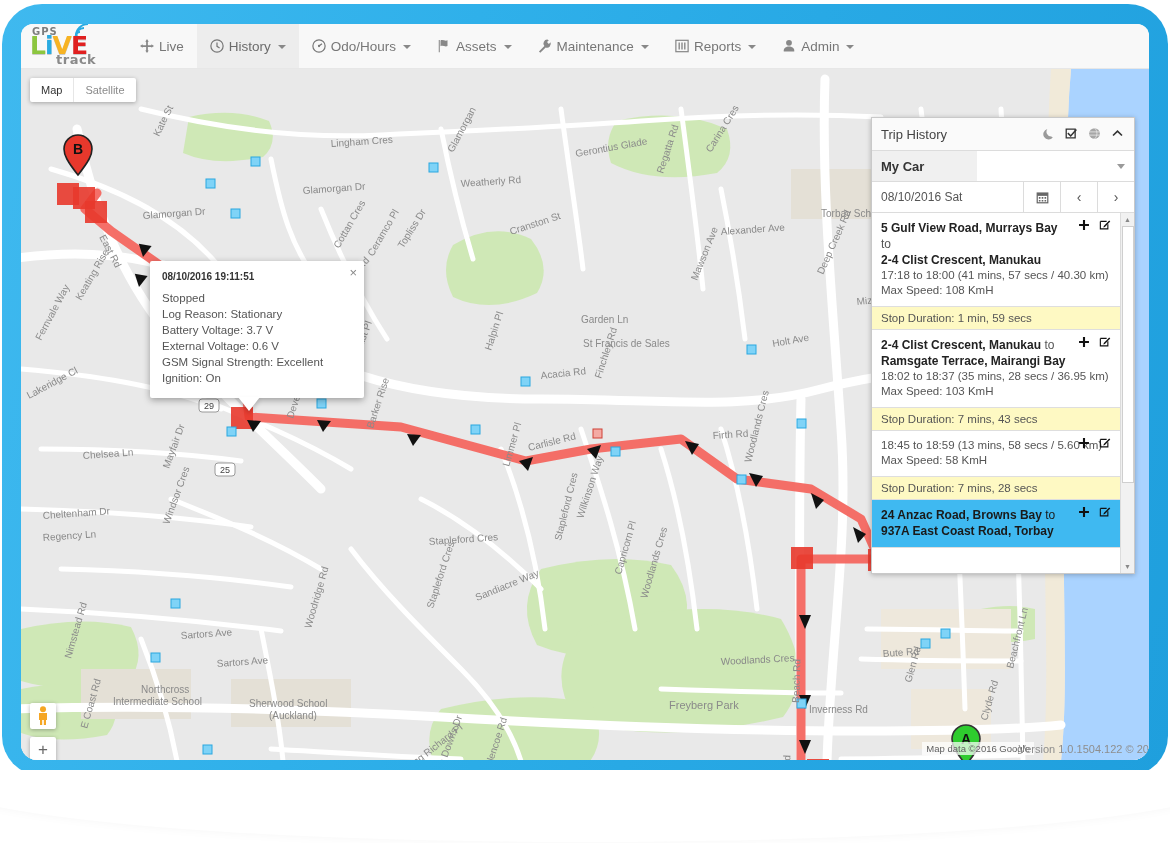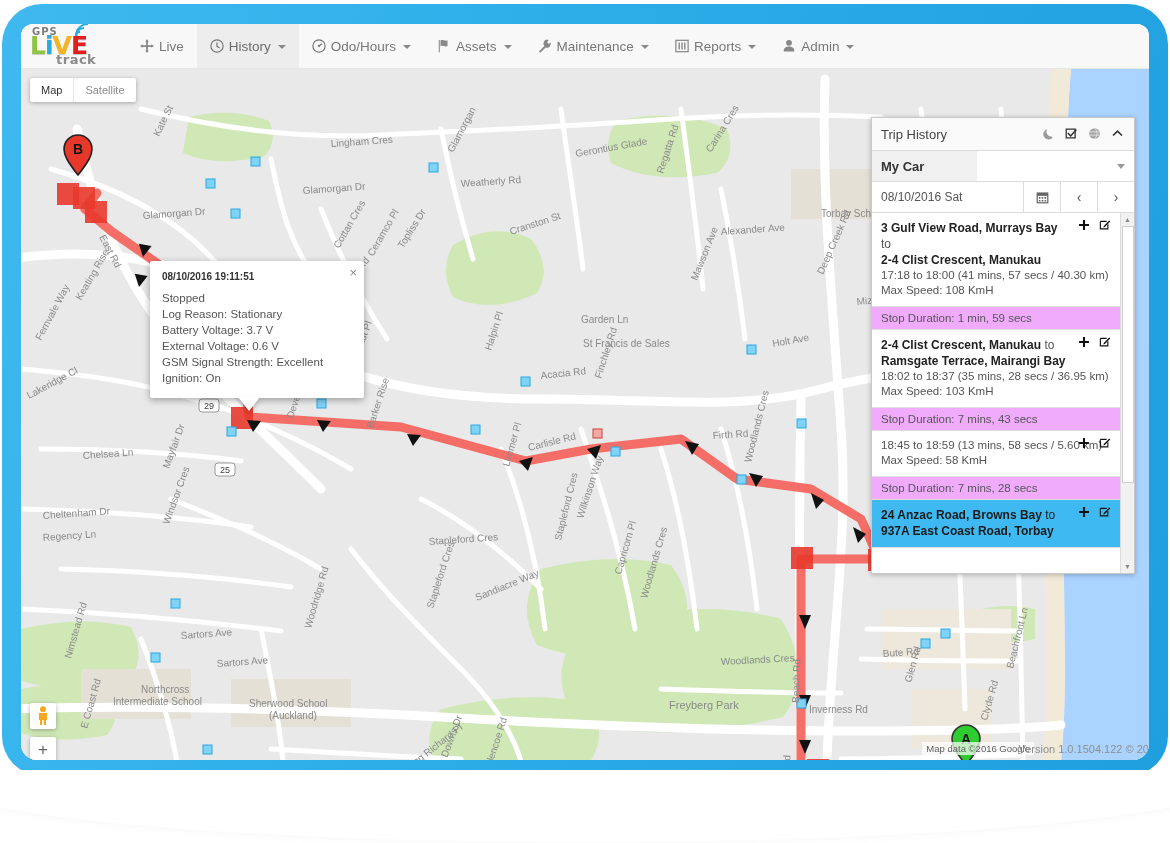"3 Gulf View Road, Murrays" b { text: 3 -> 5 }
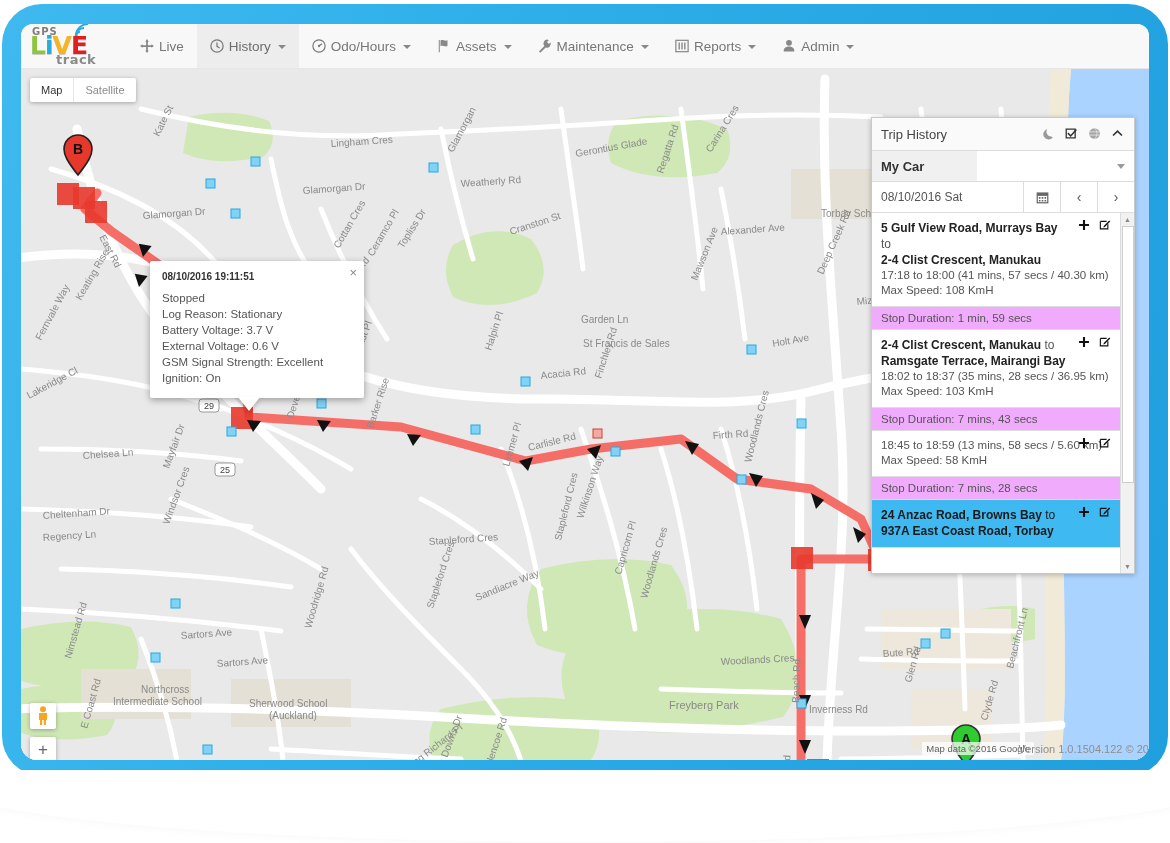"Stop Duration: 1 min, 59" .stop { background: #f0abfc -> #fef9c3 }
